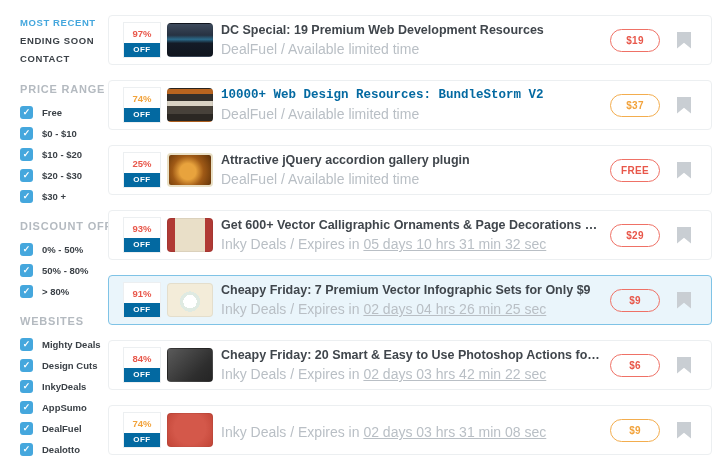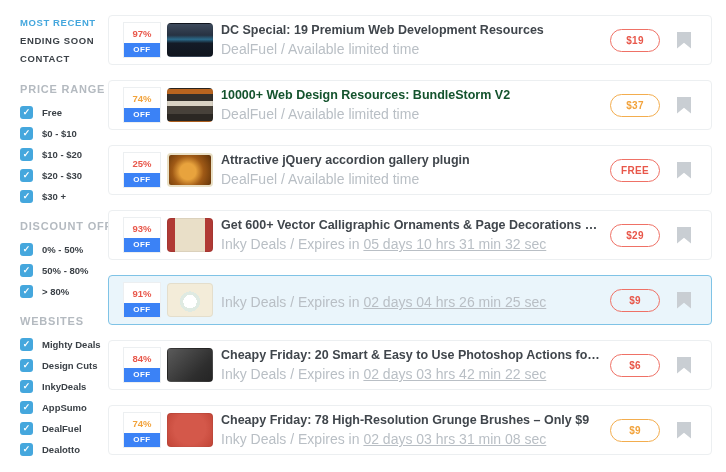"OFF" .off { background: #3b82f6 -> #0369a1 }
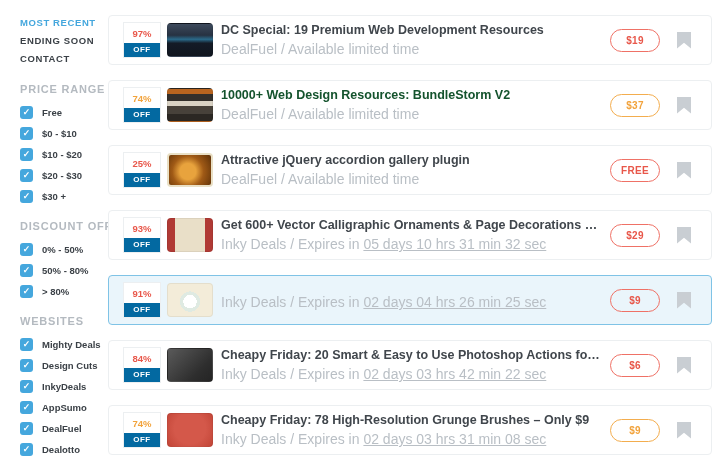"10000+ Web Design Resources: BundleStorm" .title.muted { color: #14532d -> #0369a1; font-family: none -> Liberation Mono, monospace }
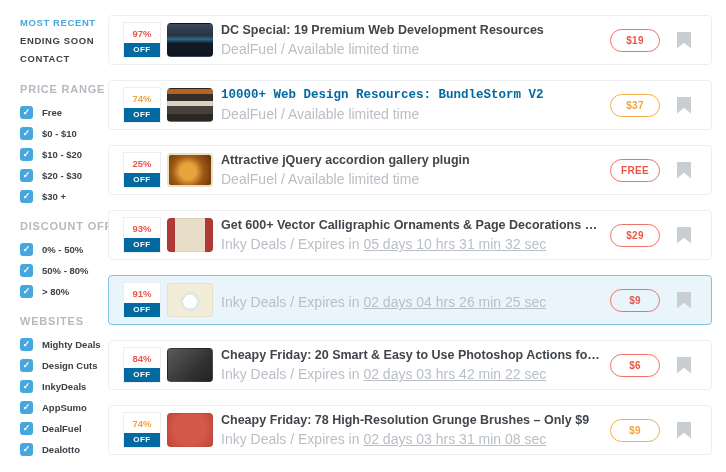"Cheapy Friday: 7 Premium Vector" div.title { html: none -> <div>Cheapy Friday: 7 Premium Vector Infographic Sets for Only $9</div> }
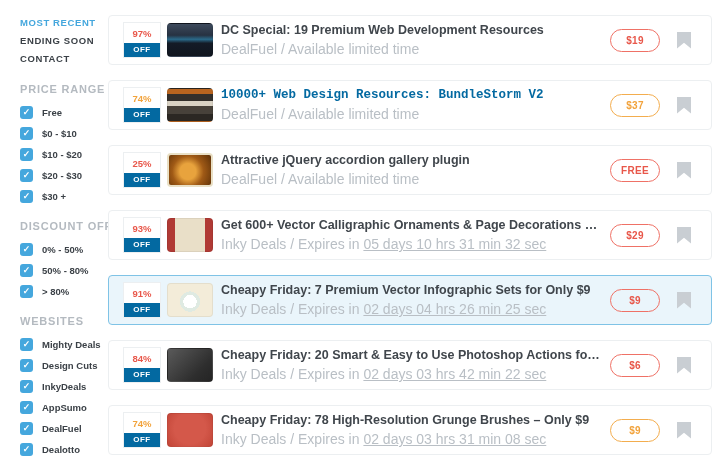"Cheapy Friday: 78 High-Resolution Grunge" div.title { html: <div>Cheapy Friday: 78 High-Resolution Grunge Brushes – Only $9</div> -> none }
